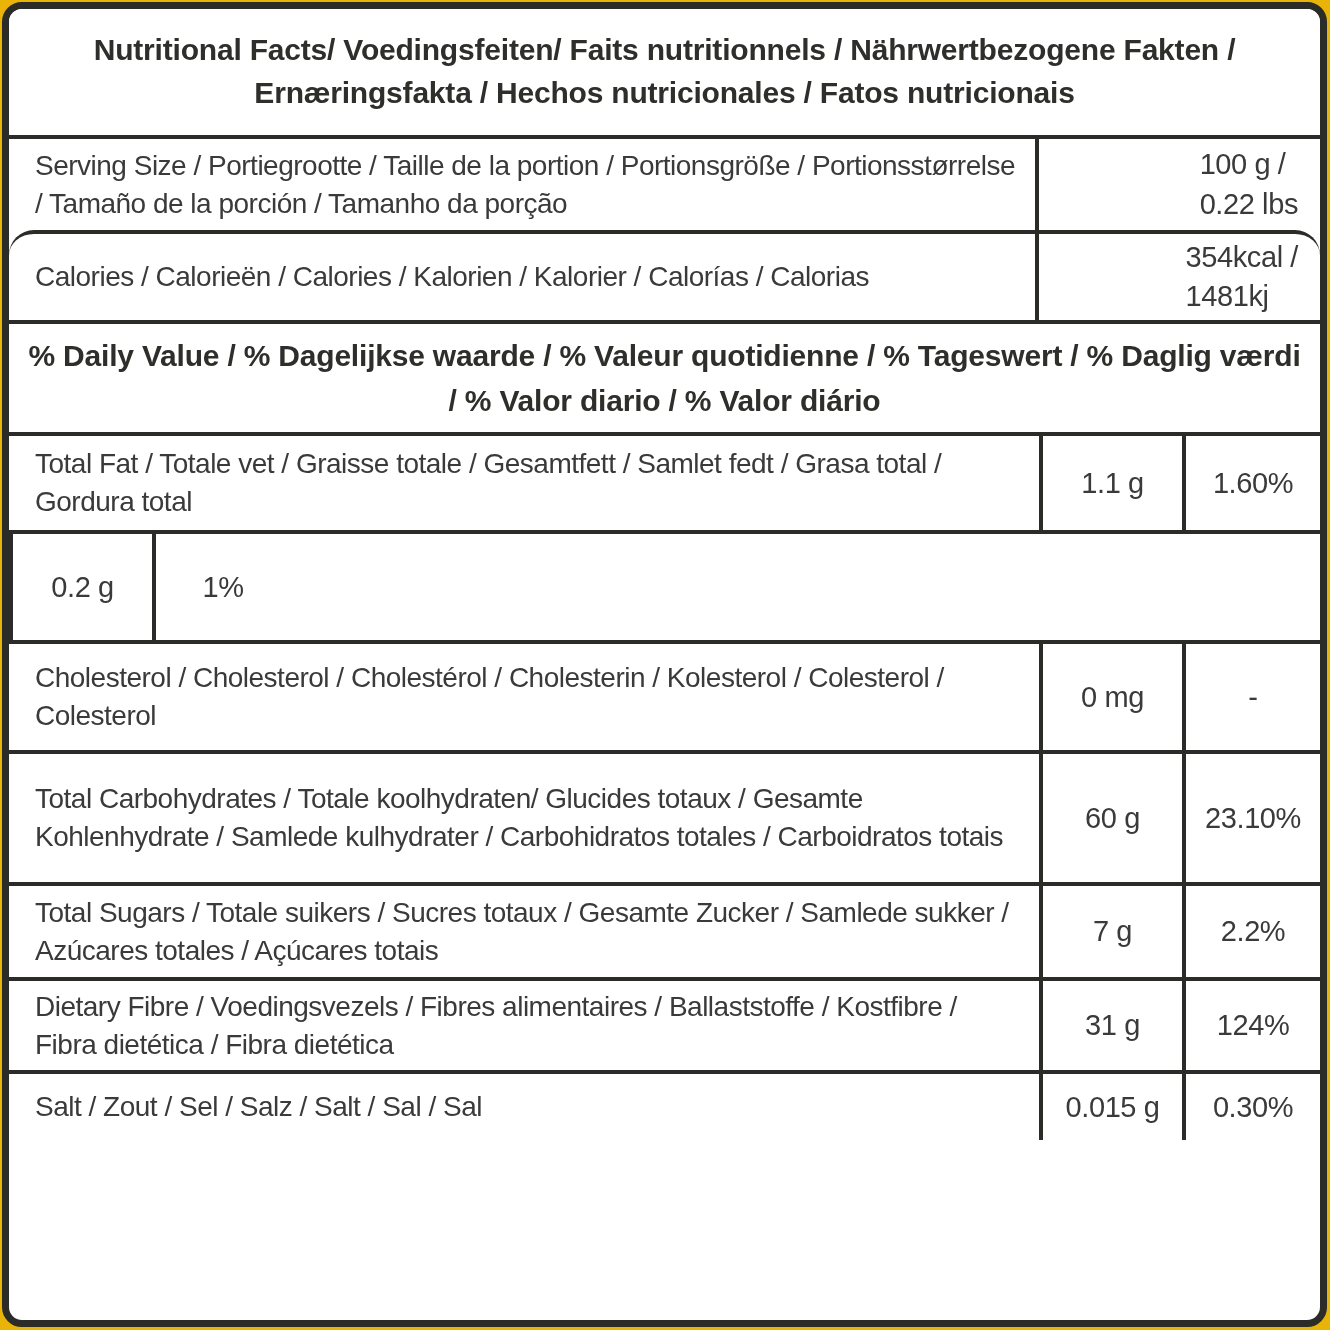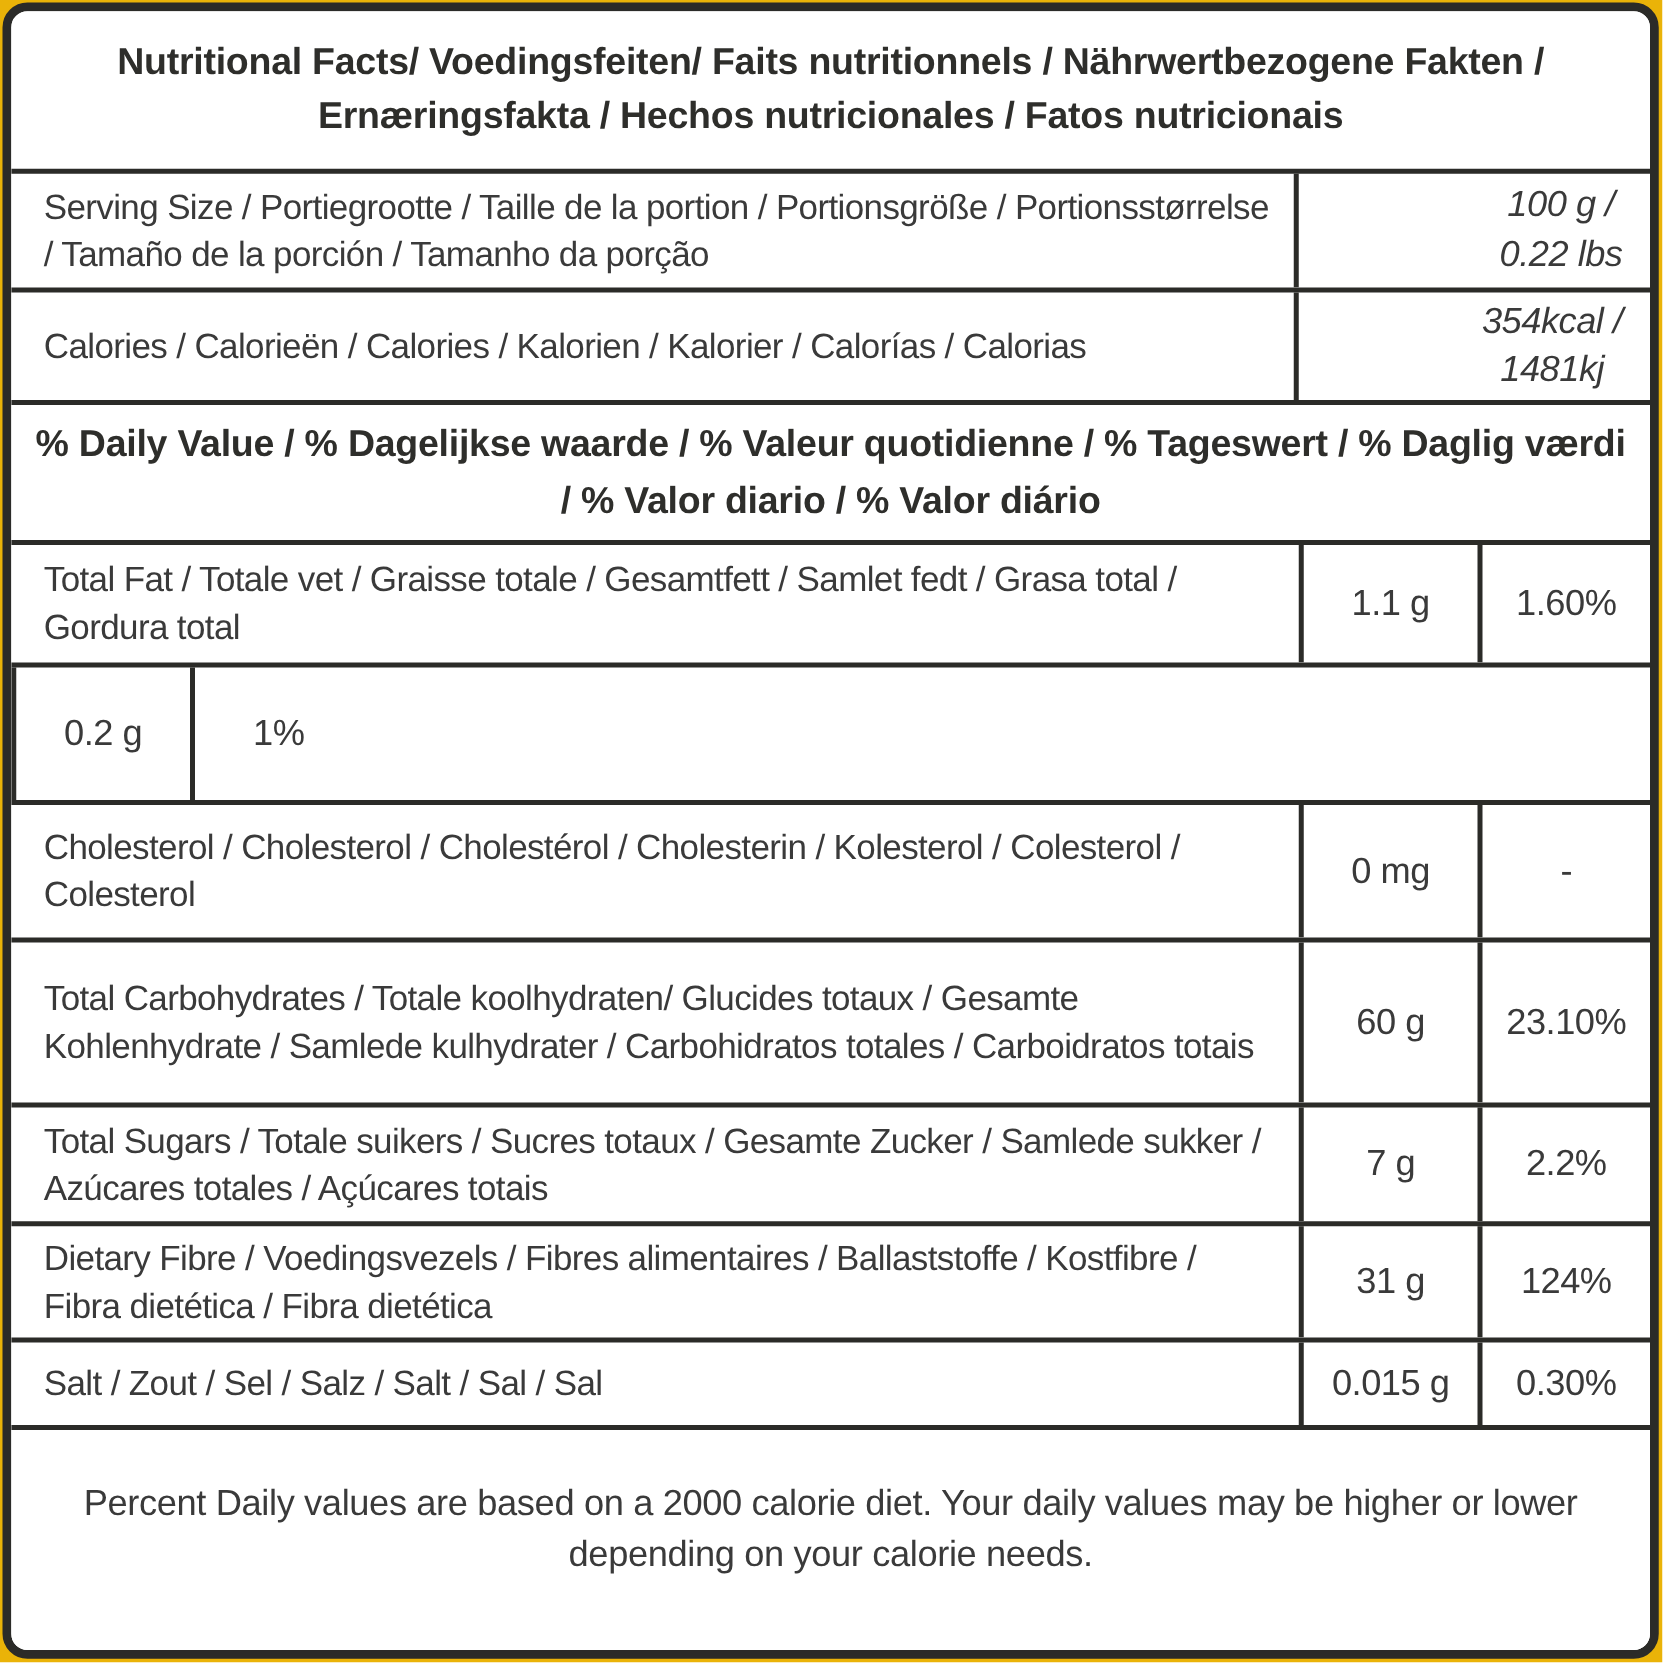"100 g /" .cell-value { font-style: italic -> none; text-align: center -> left }
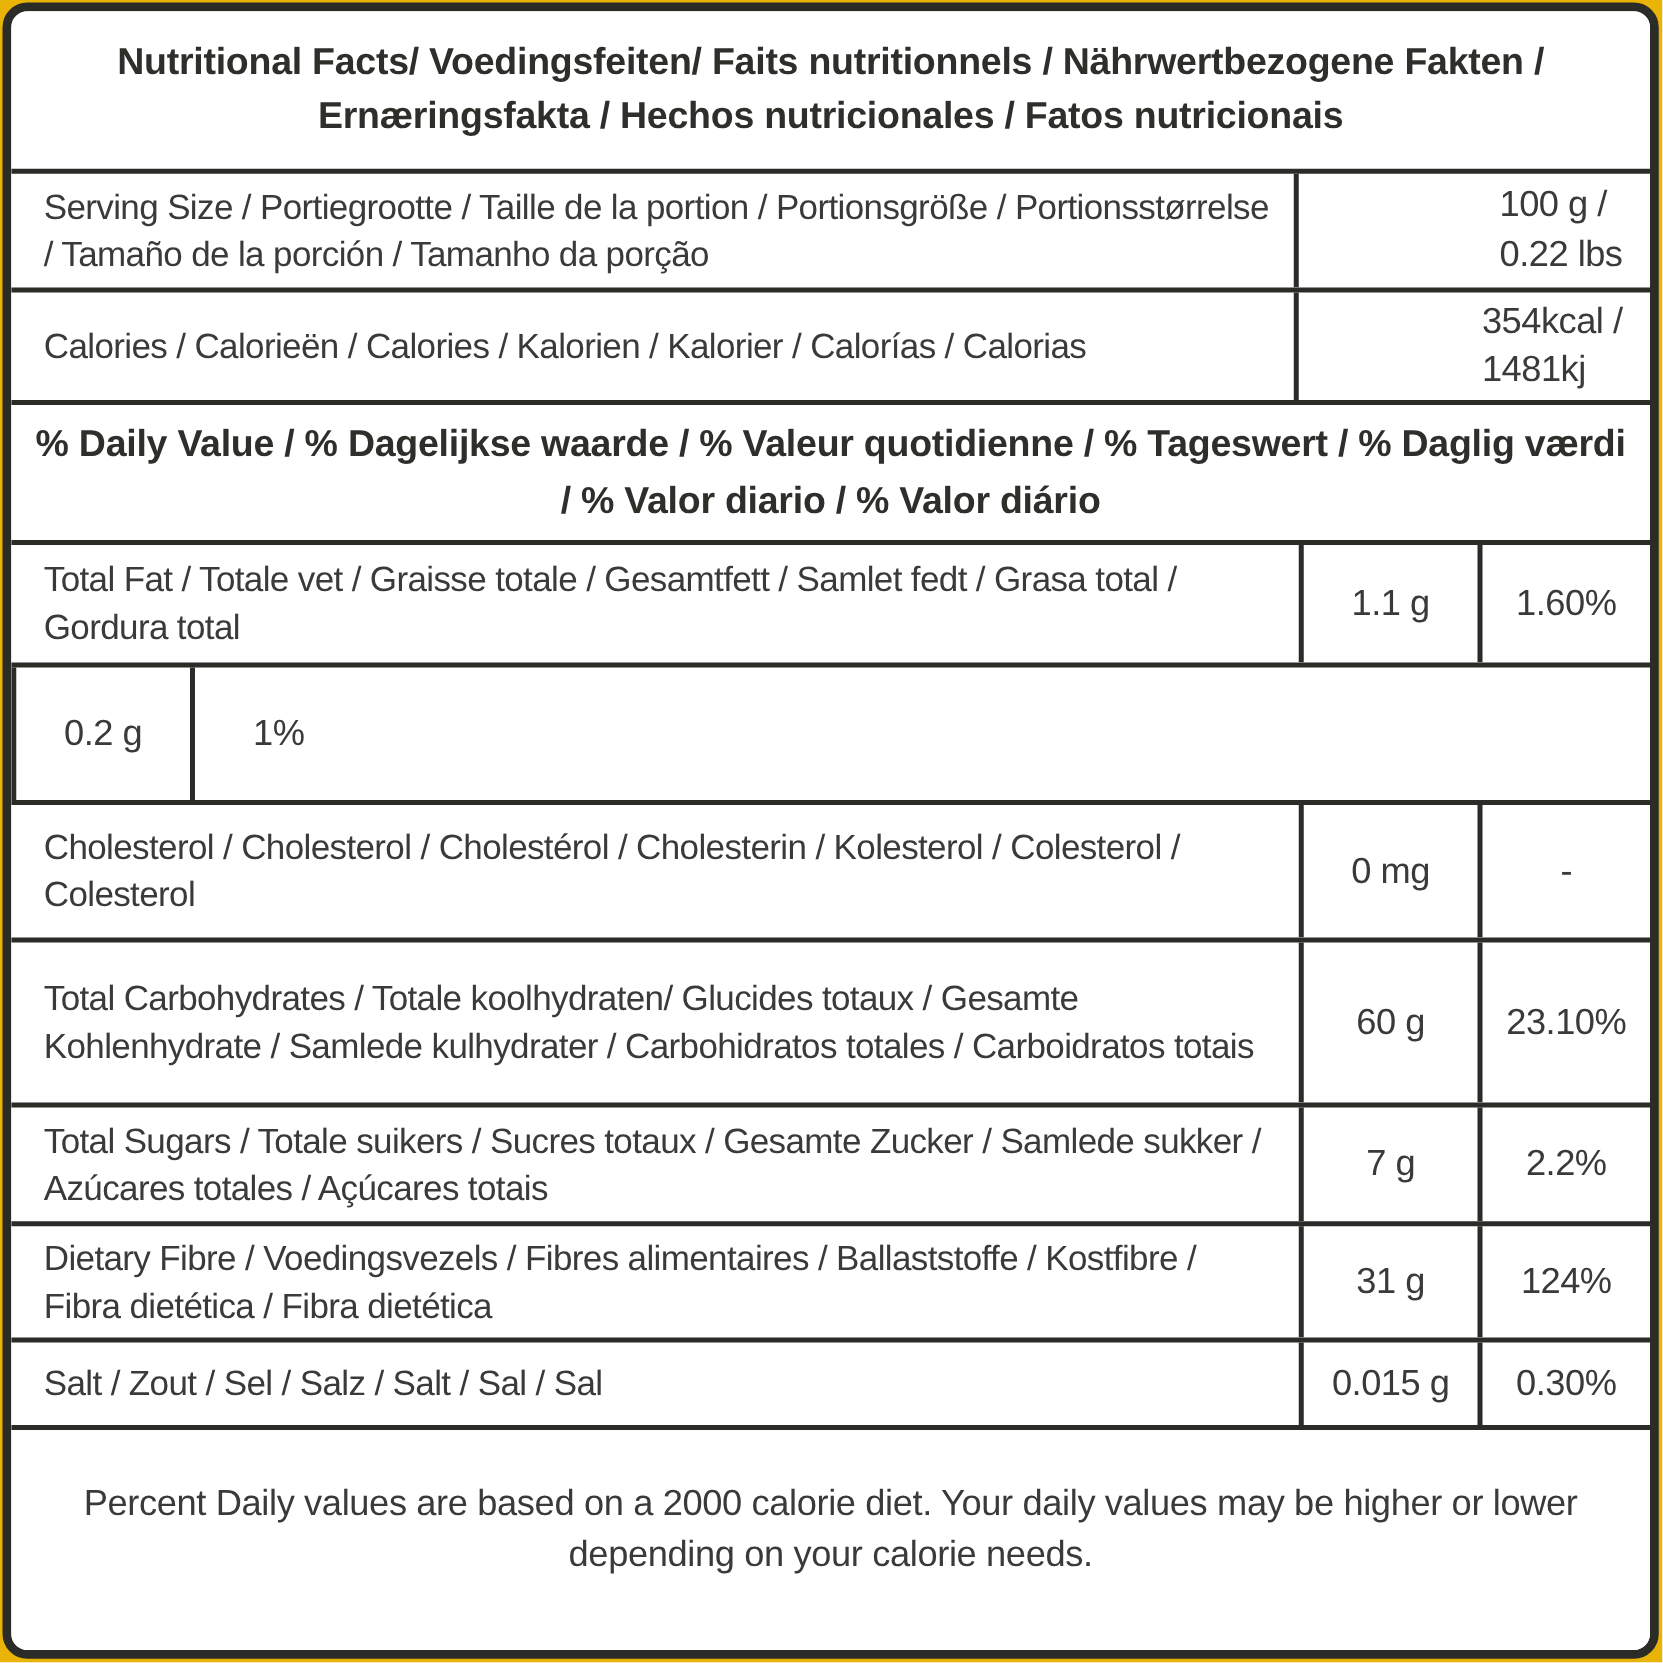"Calories / Calorieën / Calories" .h-calories { border-radius: none -> 25px }
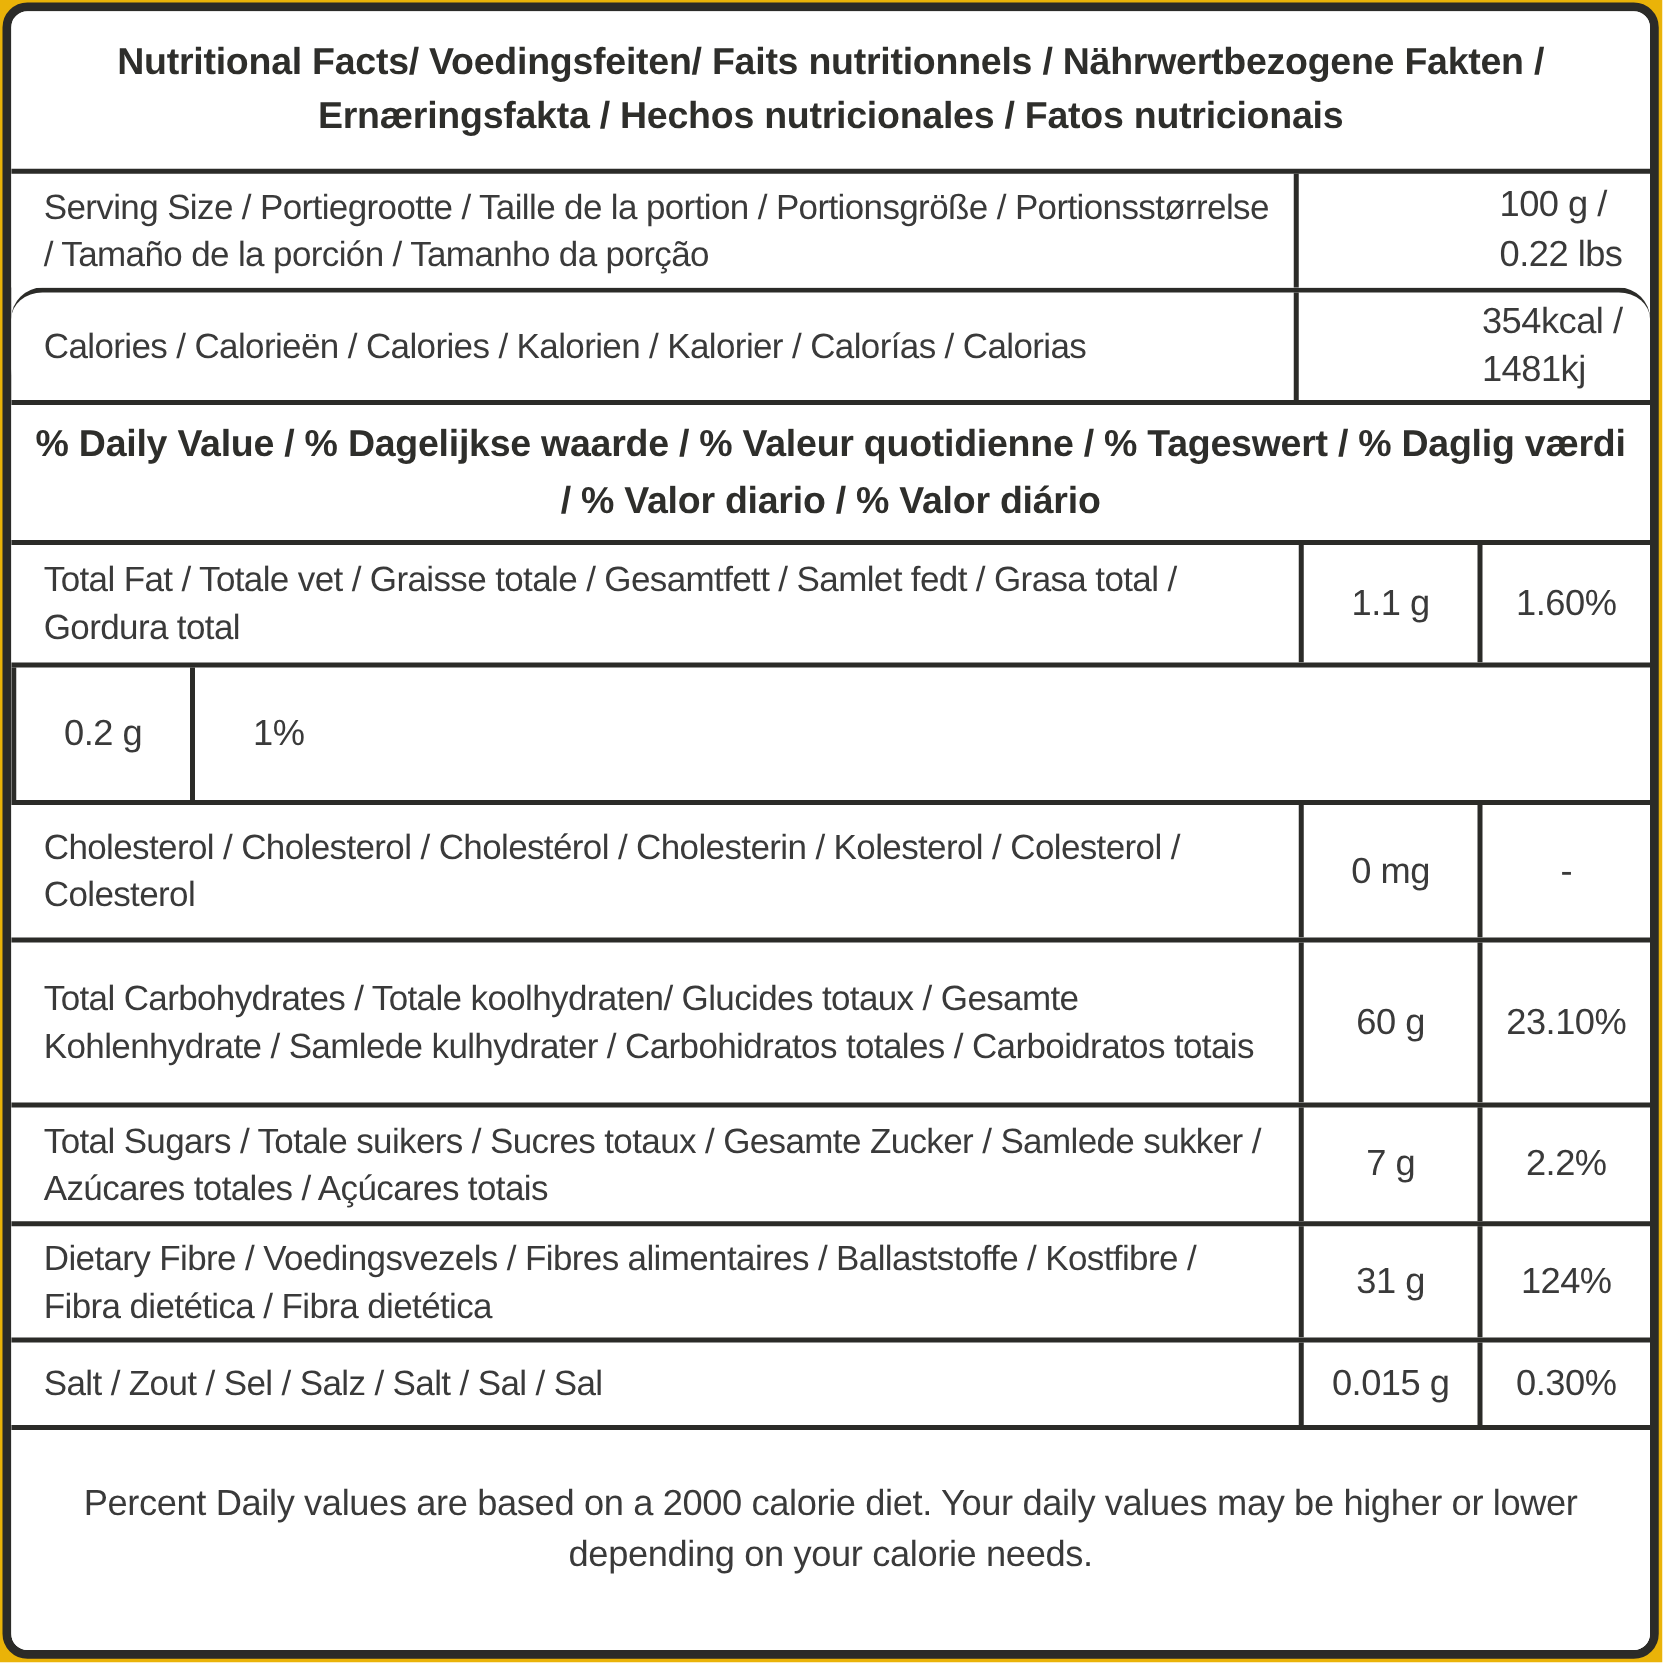"Percent Daily values are based" div.row { html: <div> <div>Percent Daily values are based on a 2000 calorie diet. Your daily values may be higher or lower depending on your calorie needs.</div> </div> -> none }
